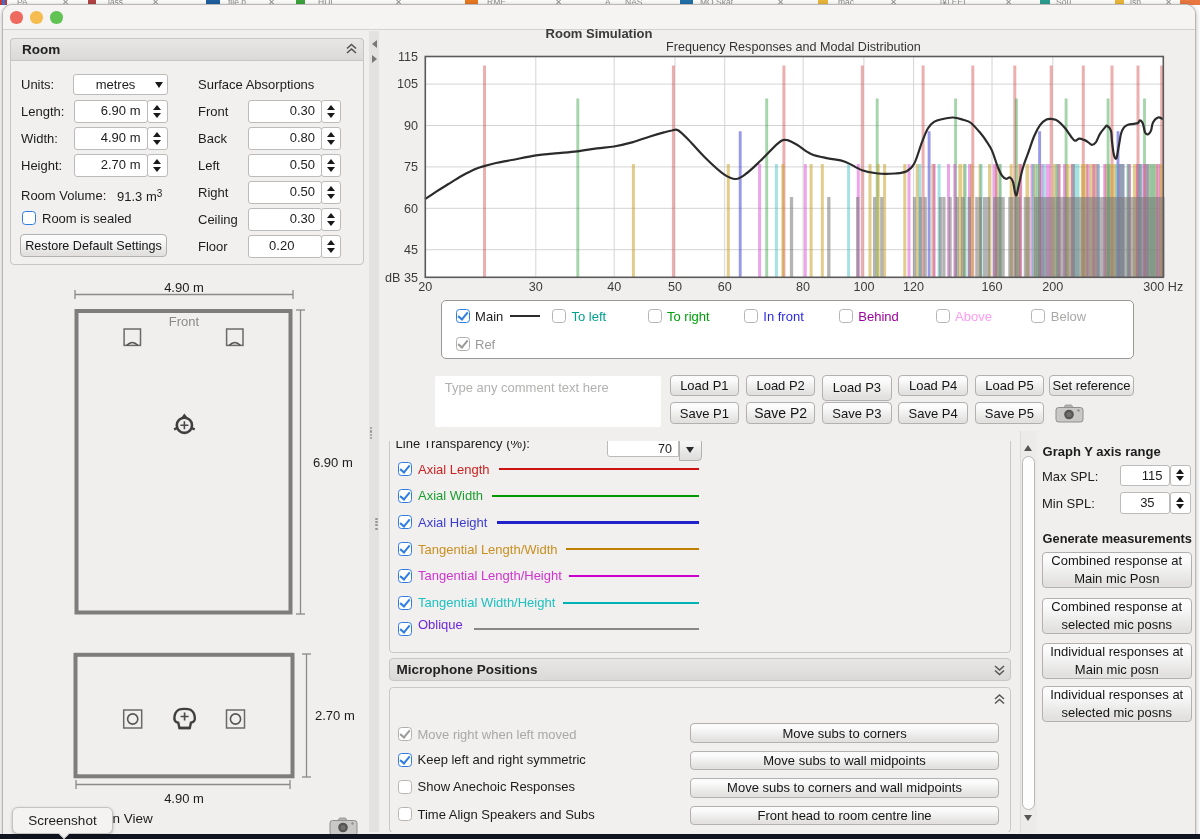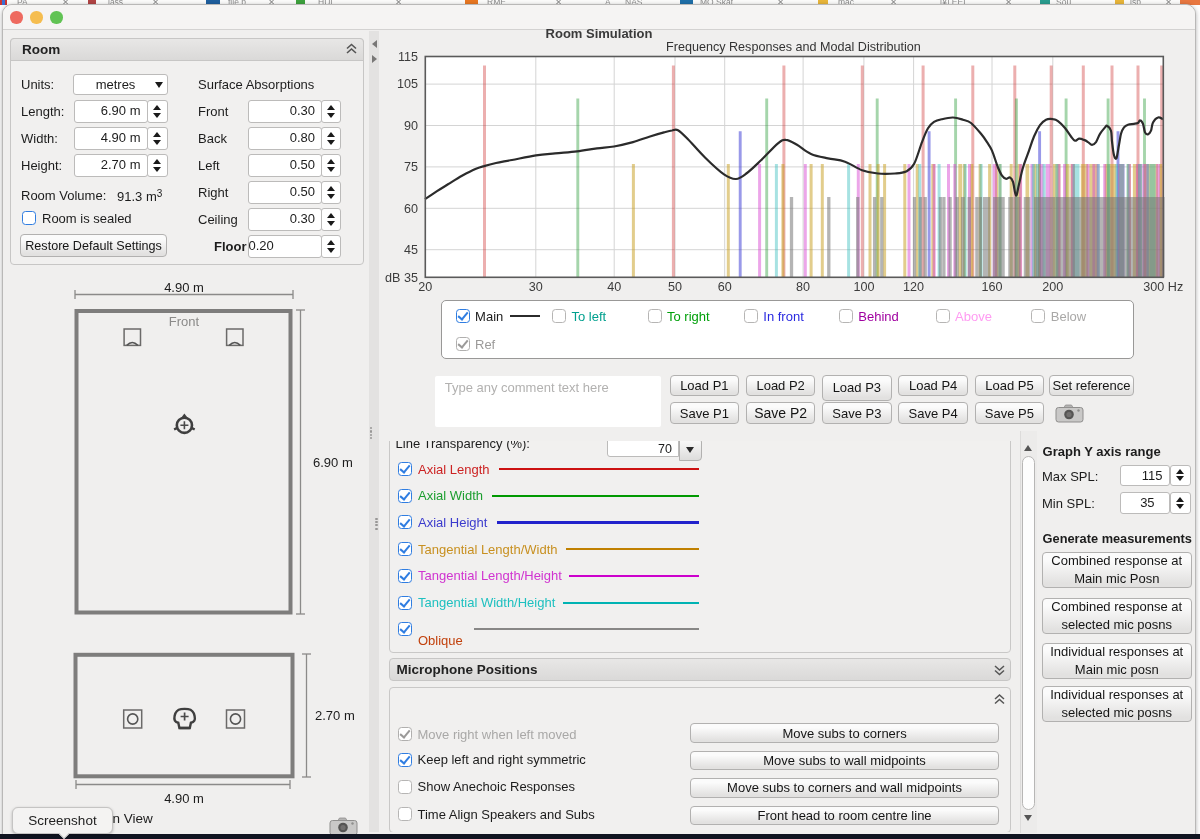"Floor" div.lbl { font-weight: bold -> none; left: 214px -> 198px }
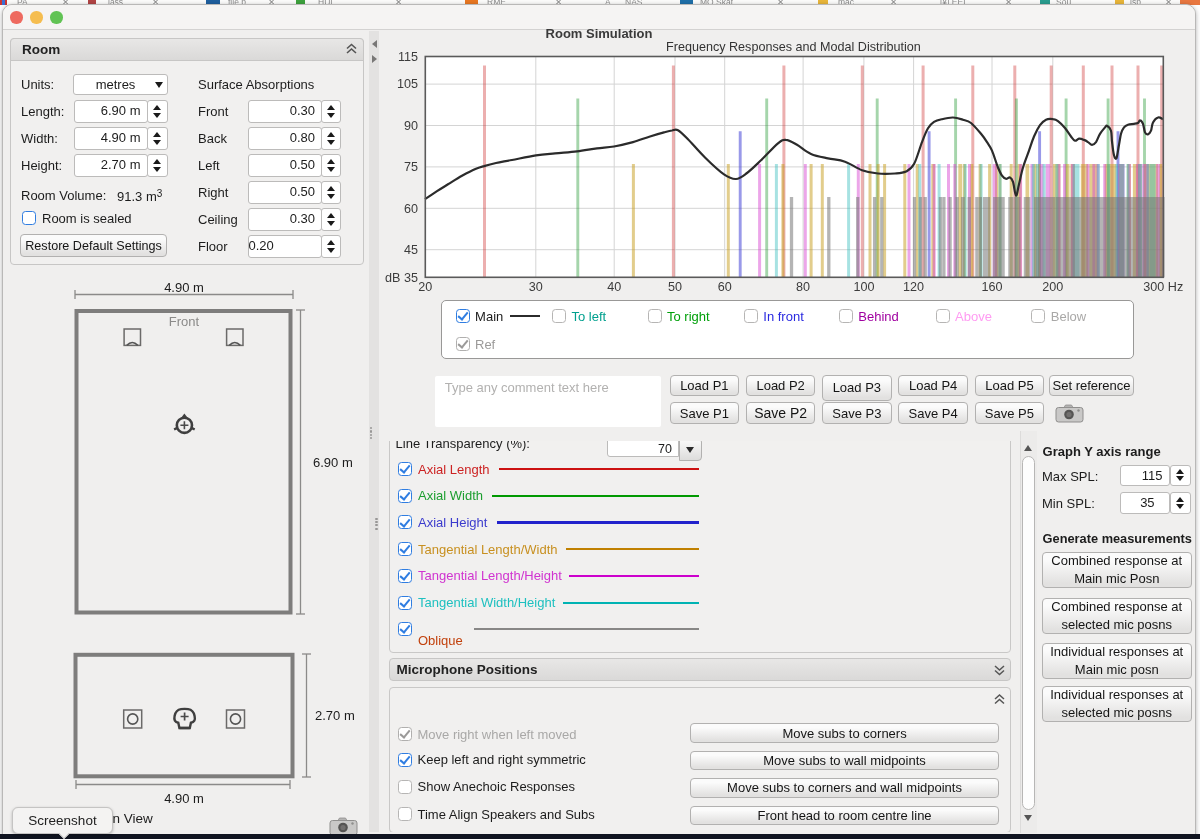"0.20" div.field { text-align: left -> center }
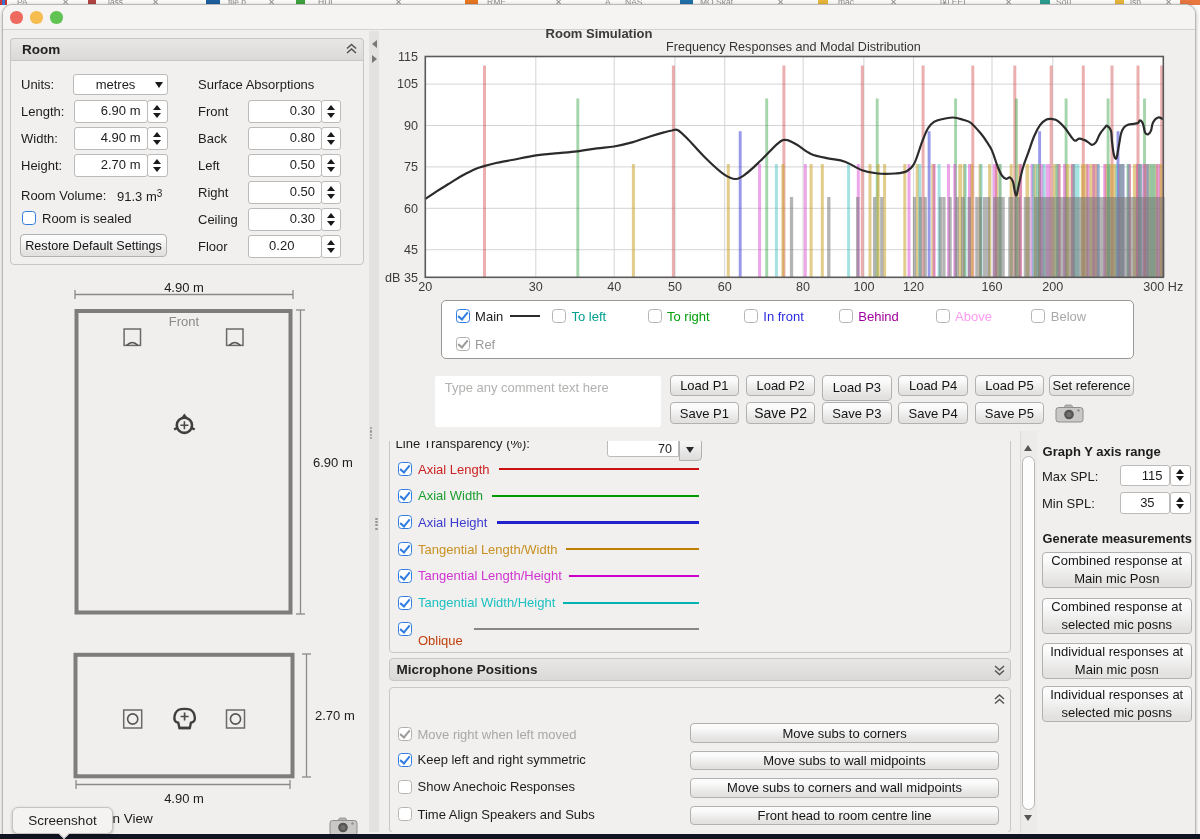"Oblique" div.lbl { color: #c2410c -> #6d28d9; top: 192px -> 176px }
